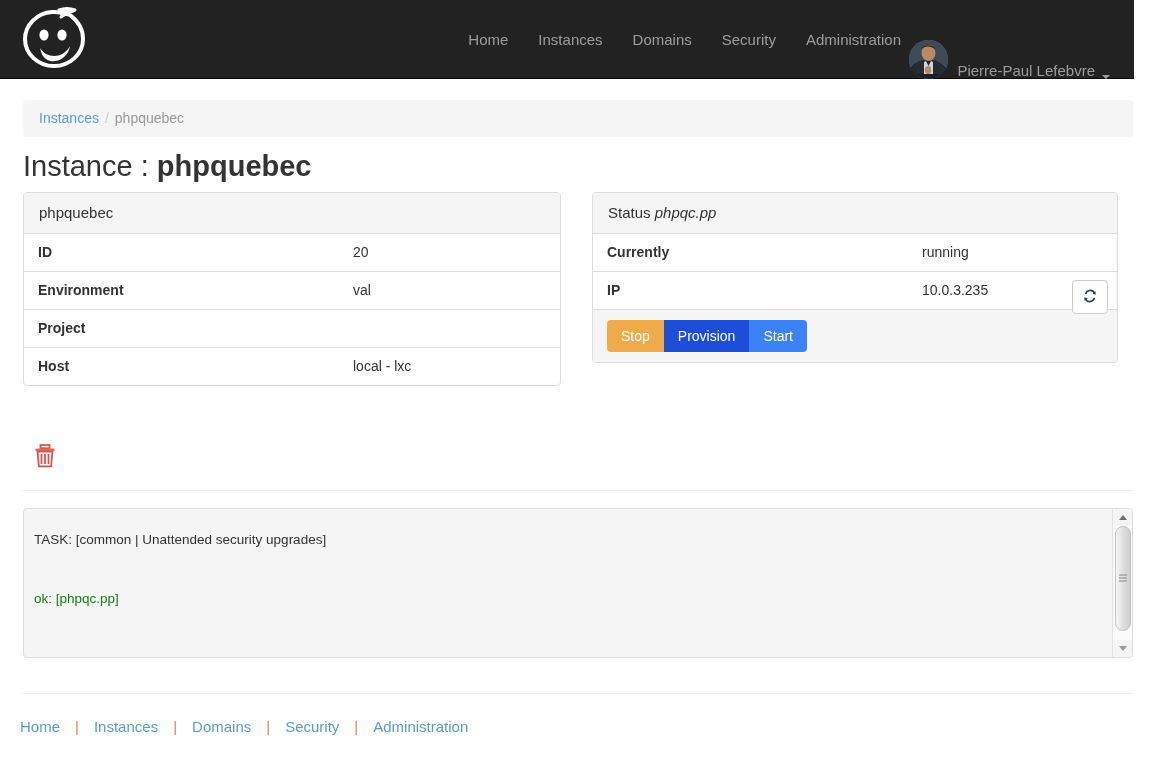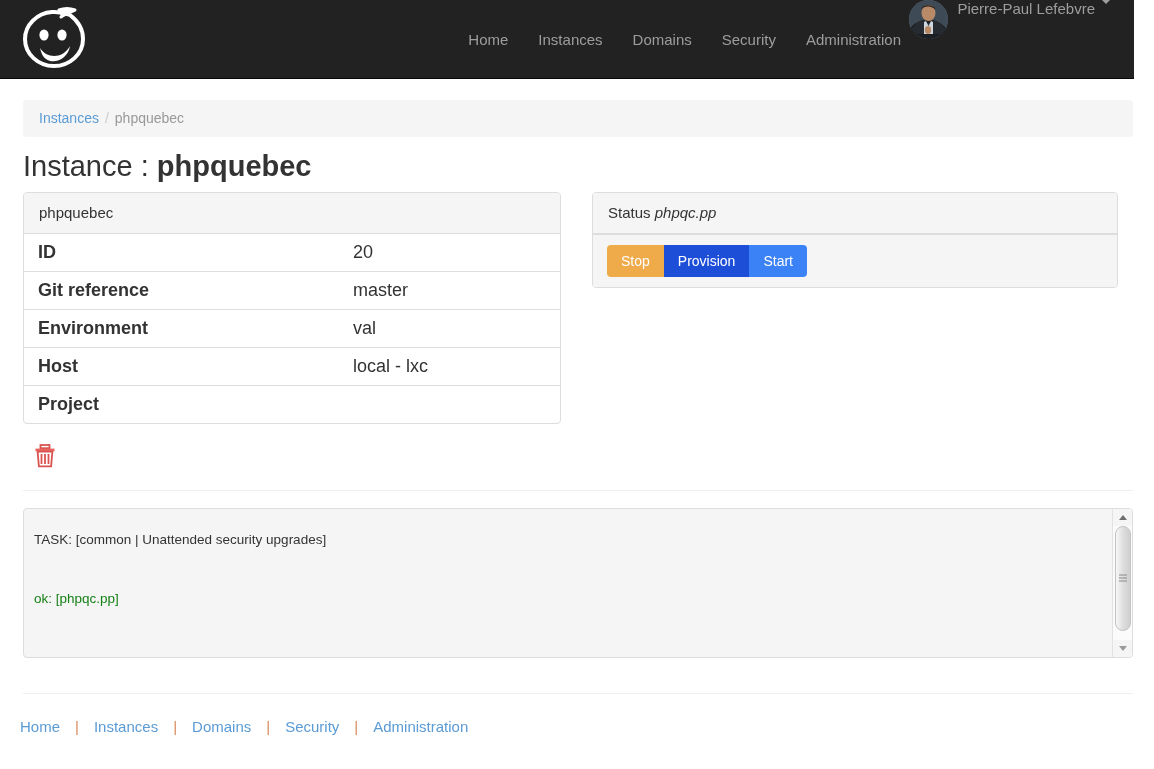"Pierre-Paul Lefebvre" .nav-user { align-items: flex-start -> flex-end }
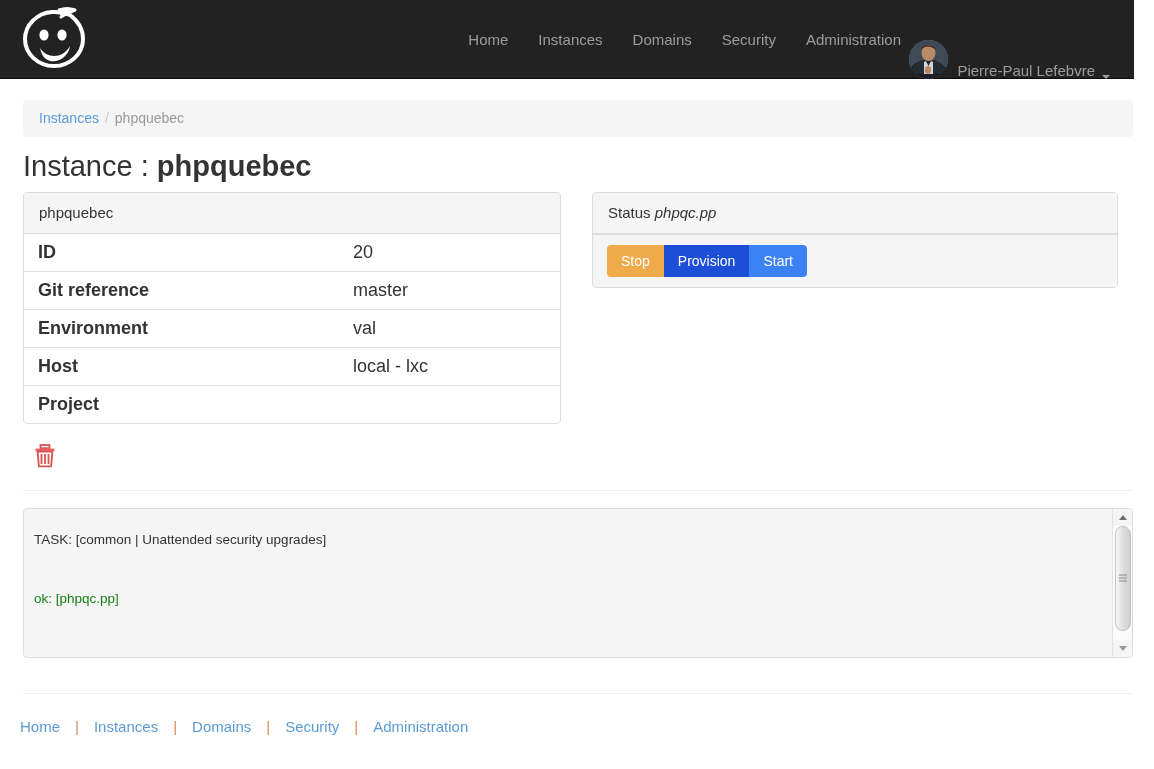"ID" .ptable td { font-size: 18px -> 14px }
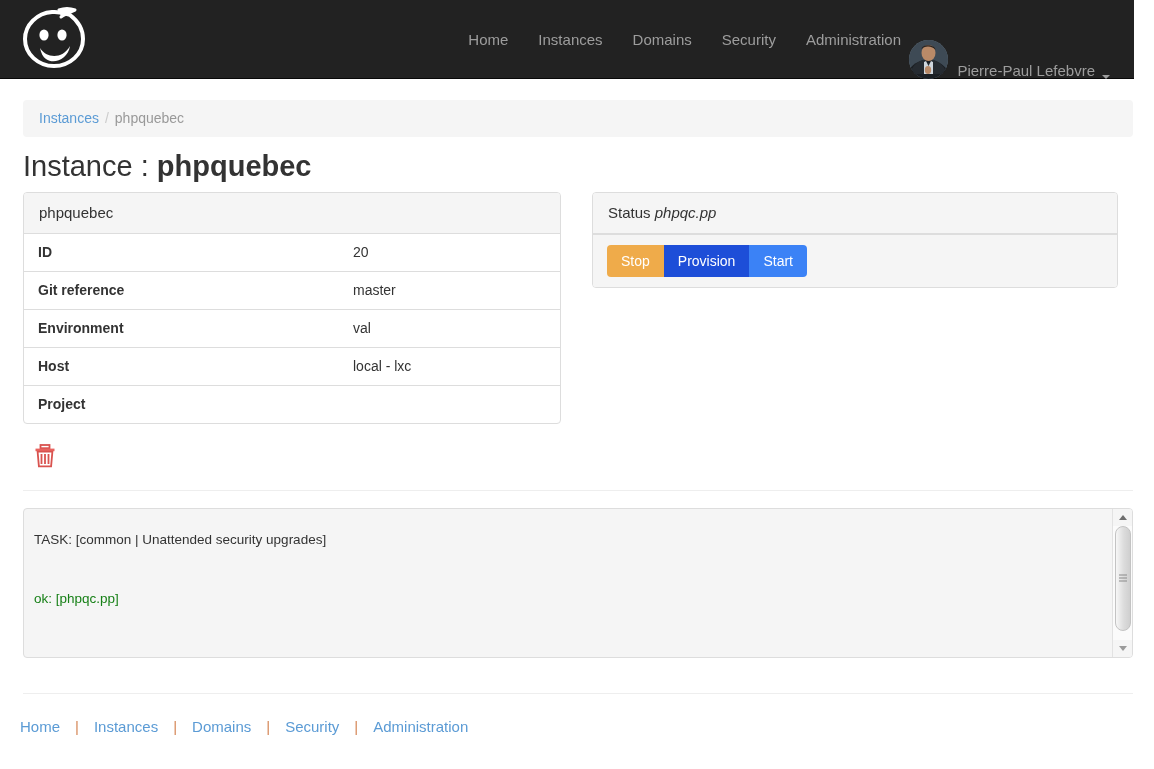"Currently" table.ptable { html: none -> <table> <tbody> <tr> <td>Currently</td> <td>running</td> </tr> <tr> <td>IP</td> <td> <span>10.0.3.235</span> <button> <span> <svg> <path></path> <path></path> <path></path> <path></path> </svg> </span> </button> </td> </tr> </tbody> </table> }
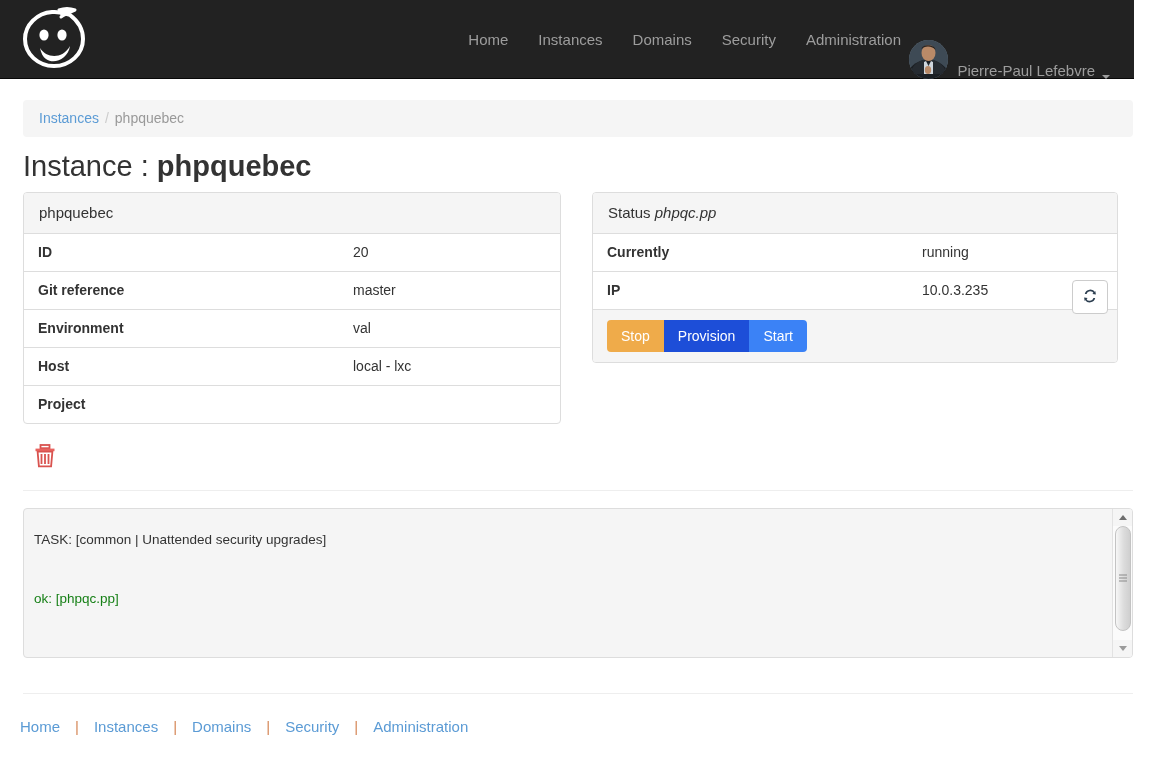"Git reference" tr { html: <tr> <td>Git reference</td> <td>master</td> </tr> -> none }
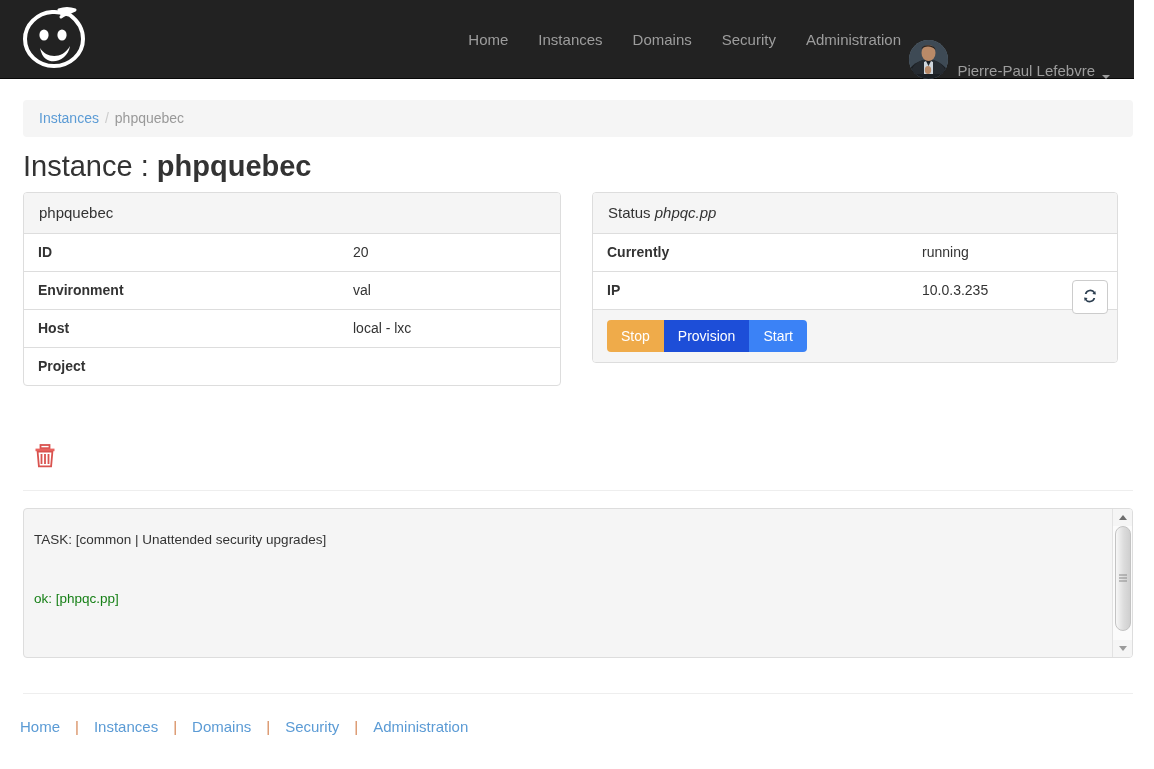"Host" tr { order: before "Project" -> after "Project" }
